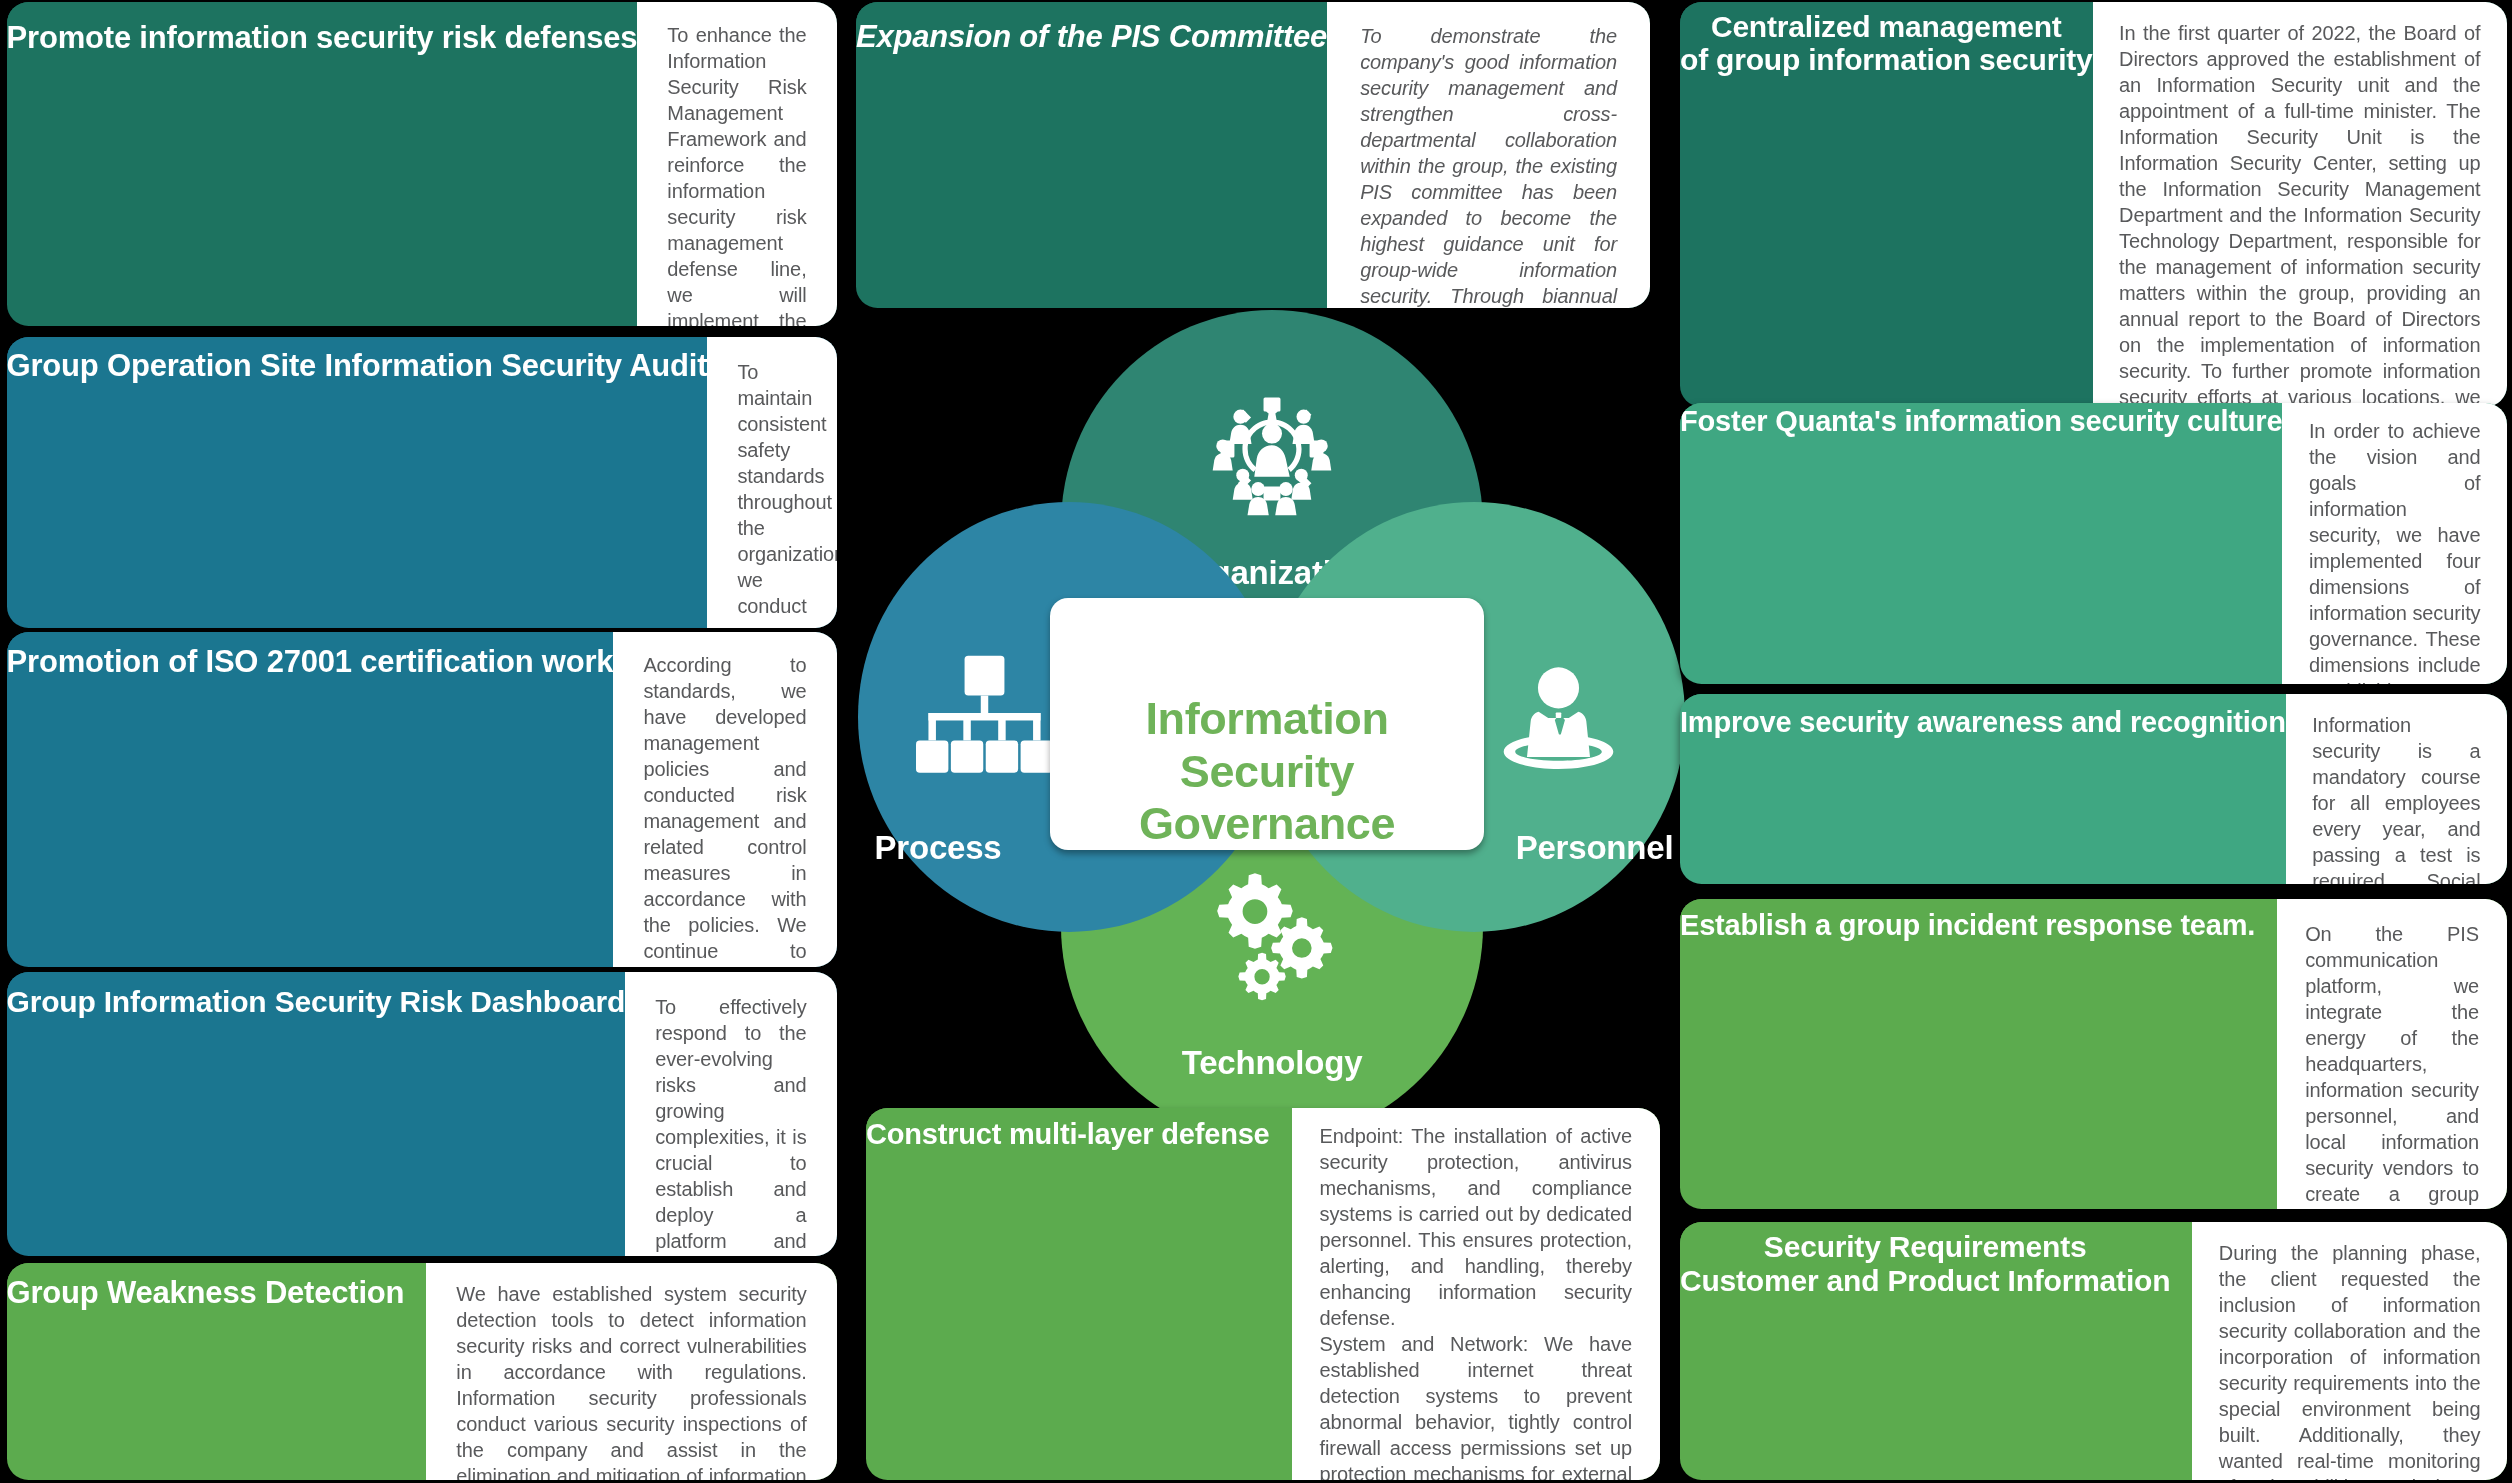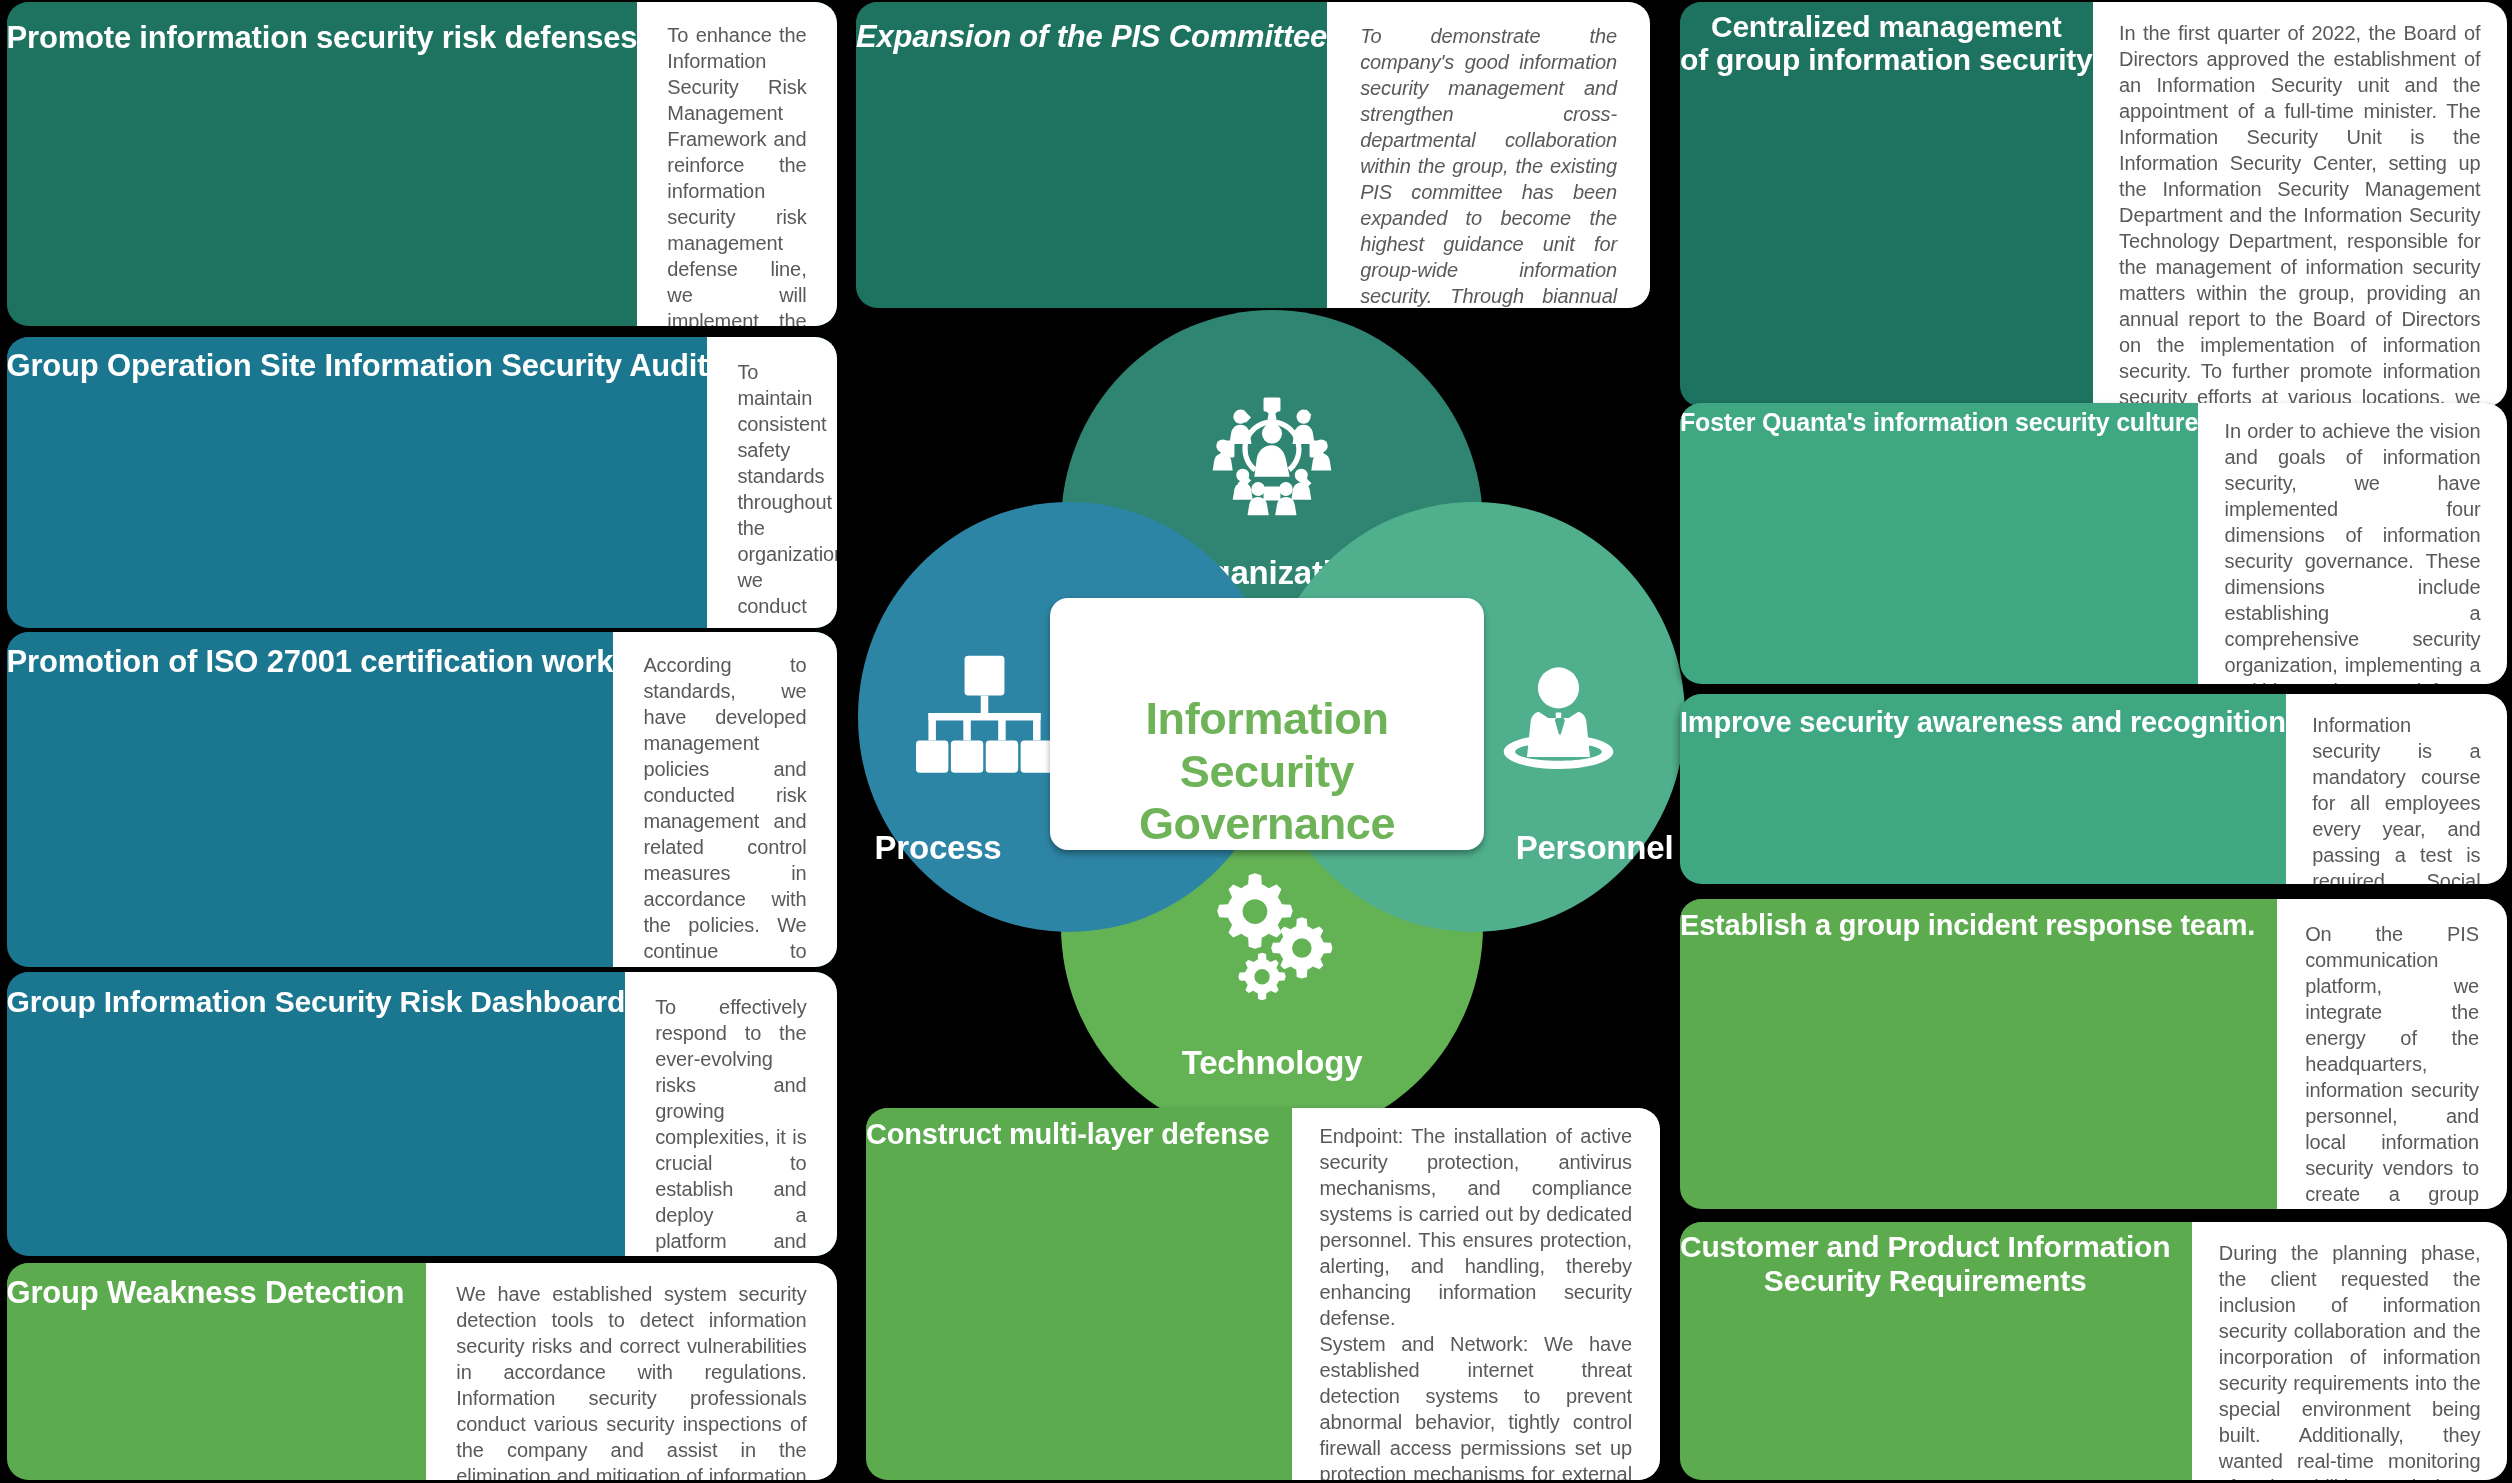"Foster Quanta's information security" div.hdr { font-size: 25px -> 29px }
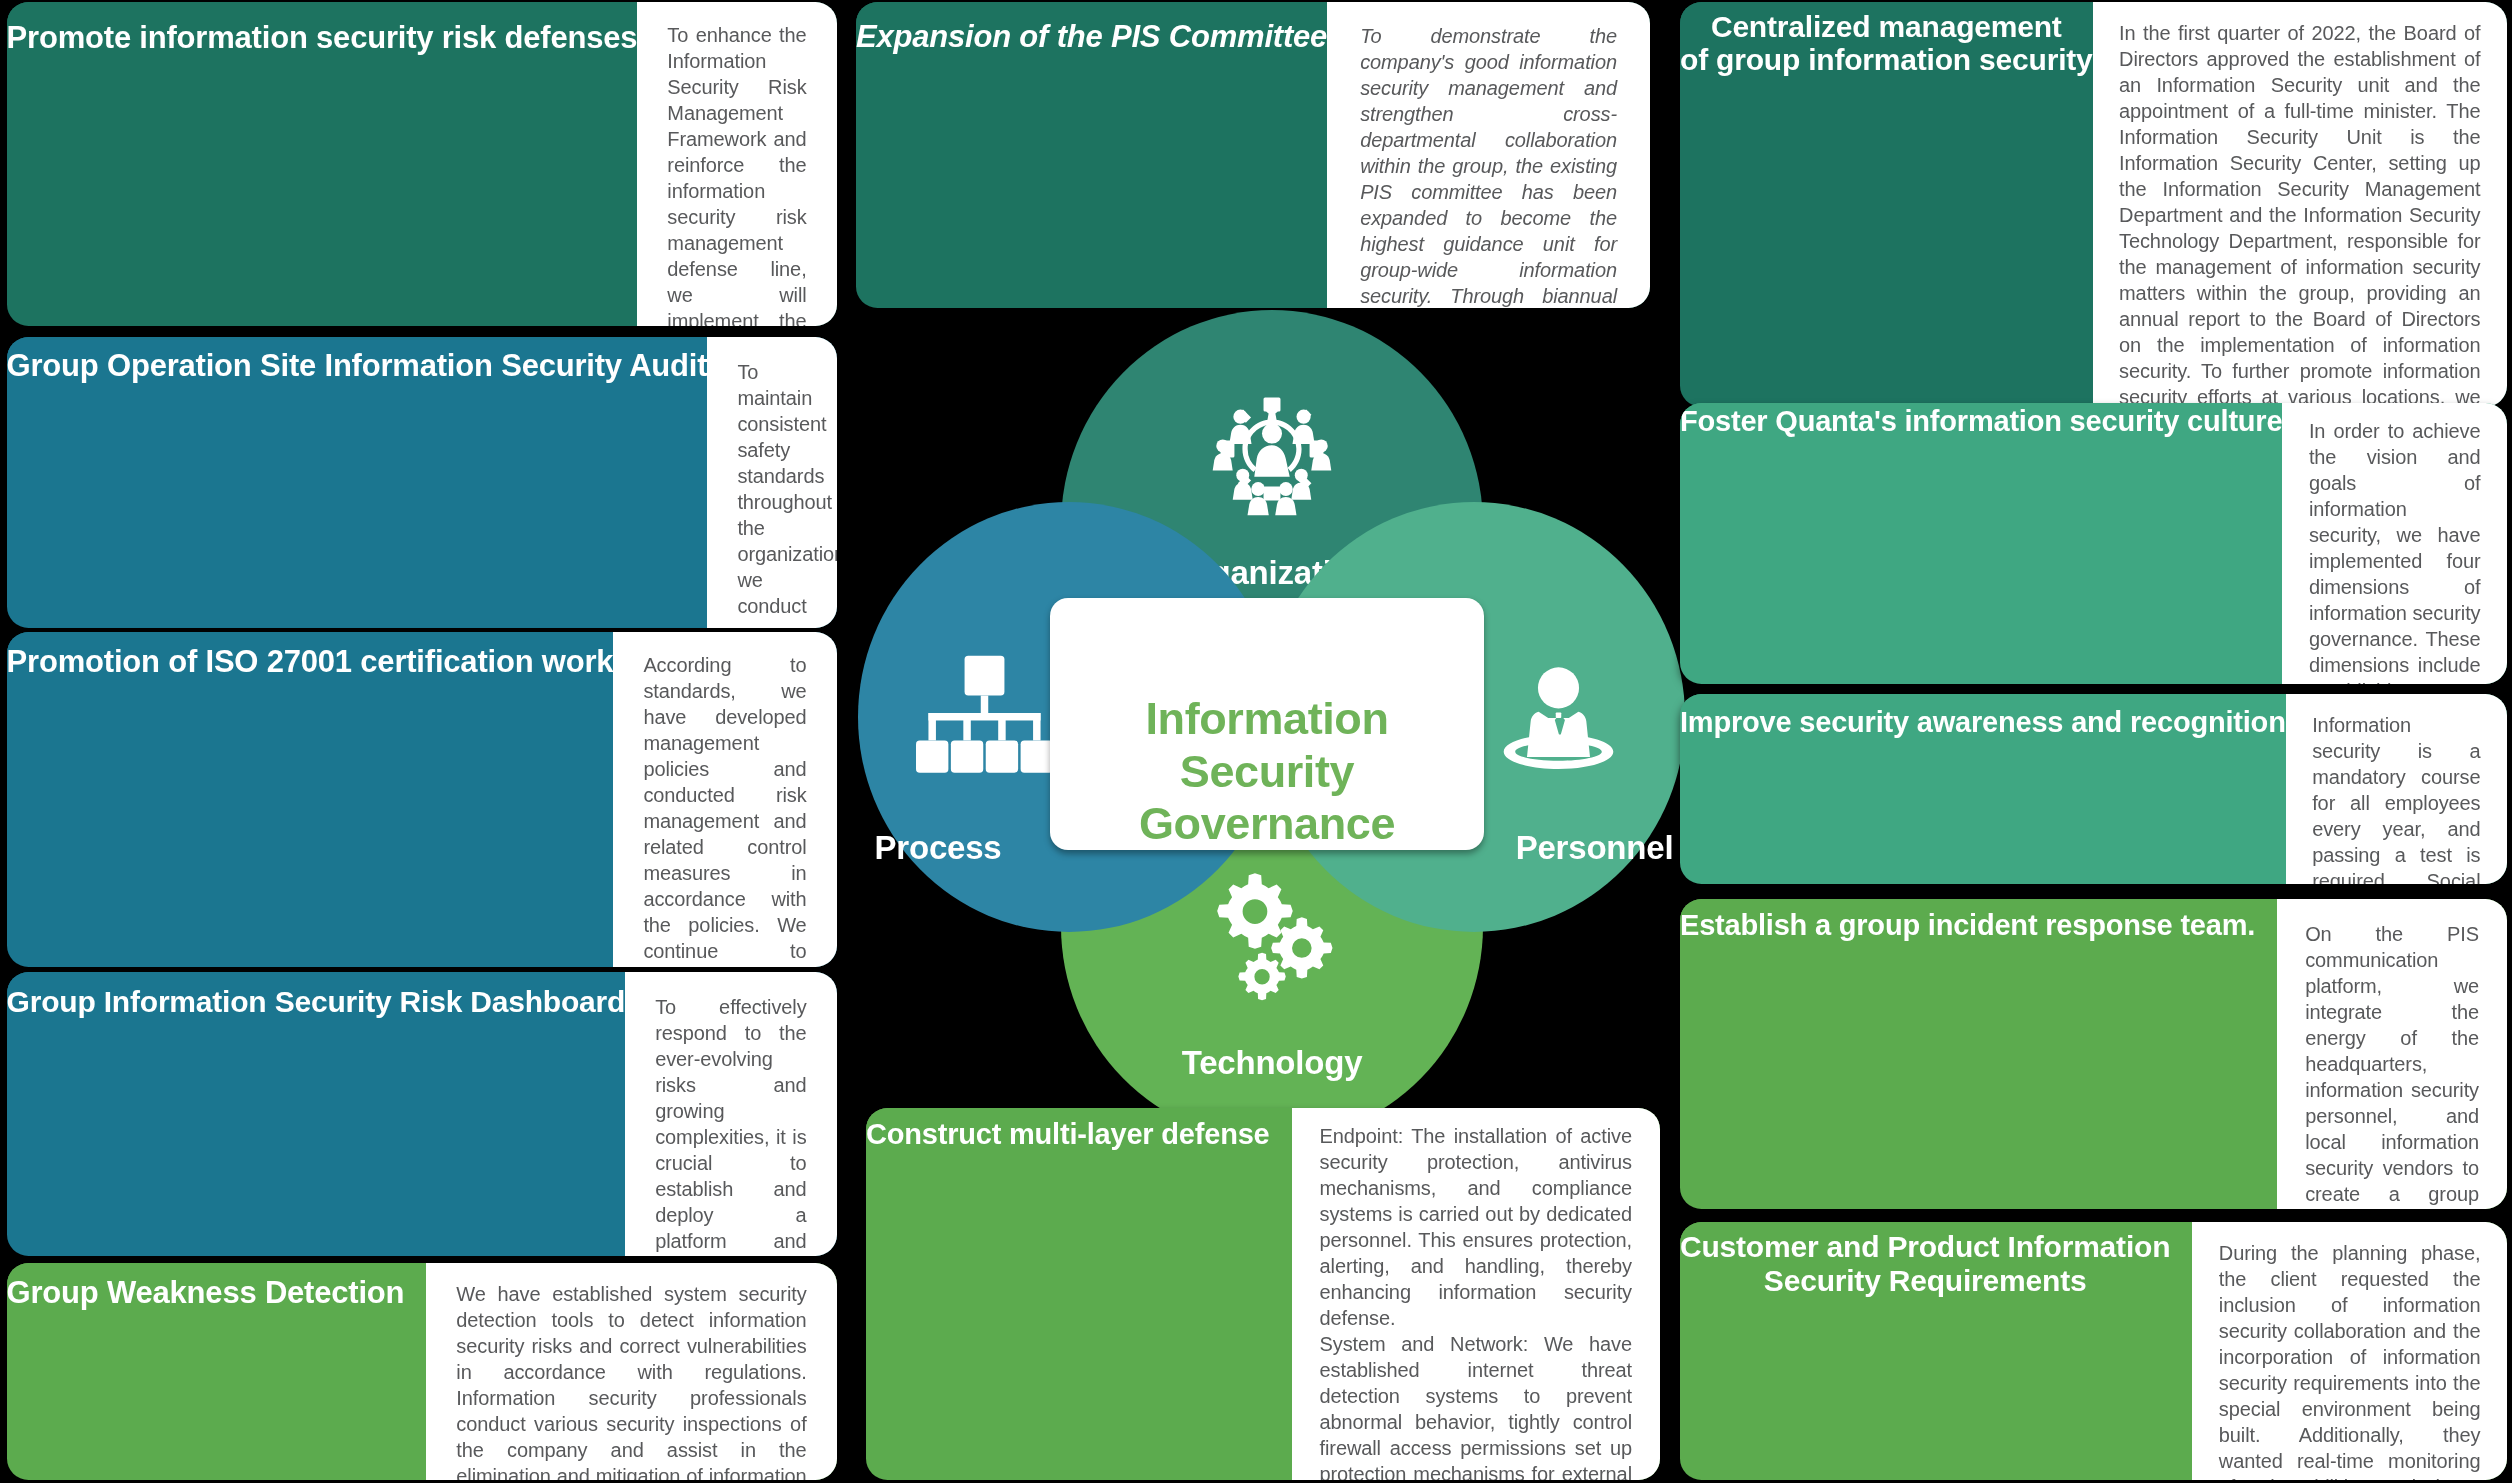"Customer and Product Information" div { order: before "Security Requirements" -> after "Security Requirements" }
